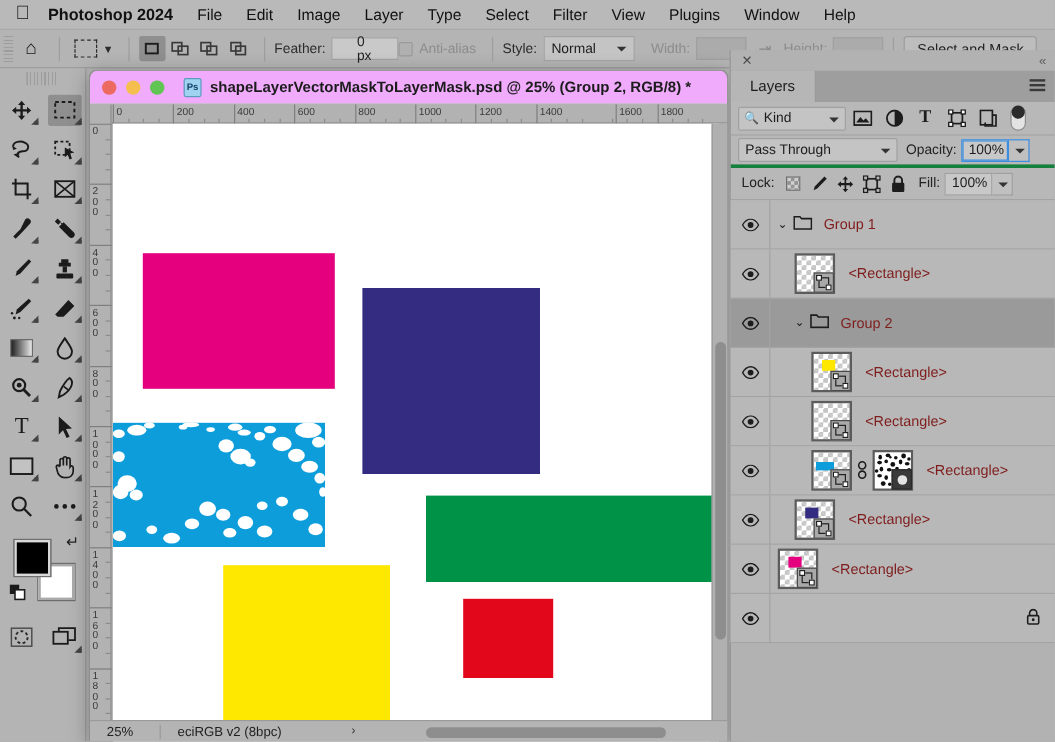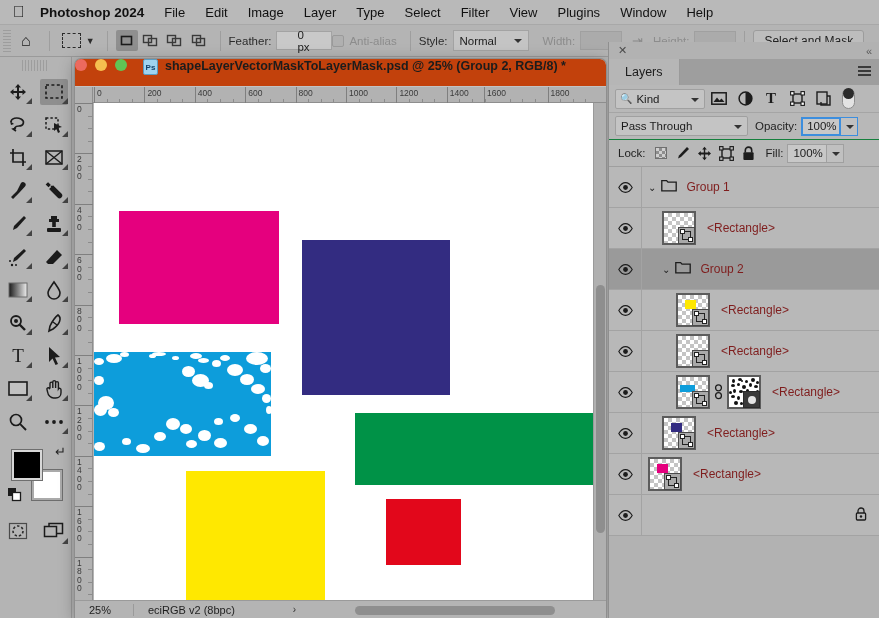"Ps" .titlebar { align-items: none -> center; background: #c2410c -> #f0abfc; padding-left: none -> 10px }
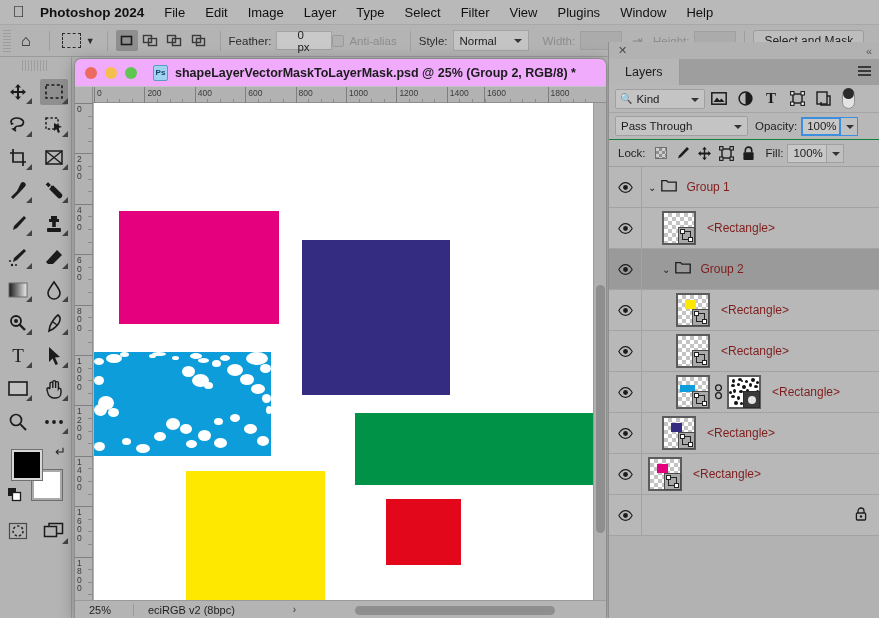"1600" div.rh-tick { left: 409px -> 438px }
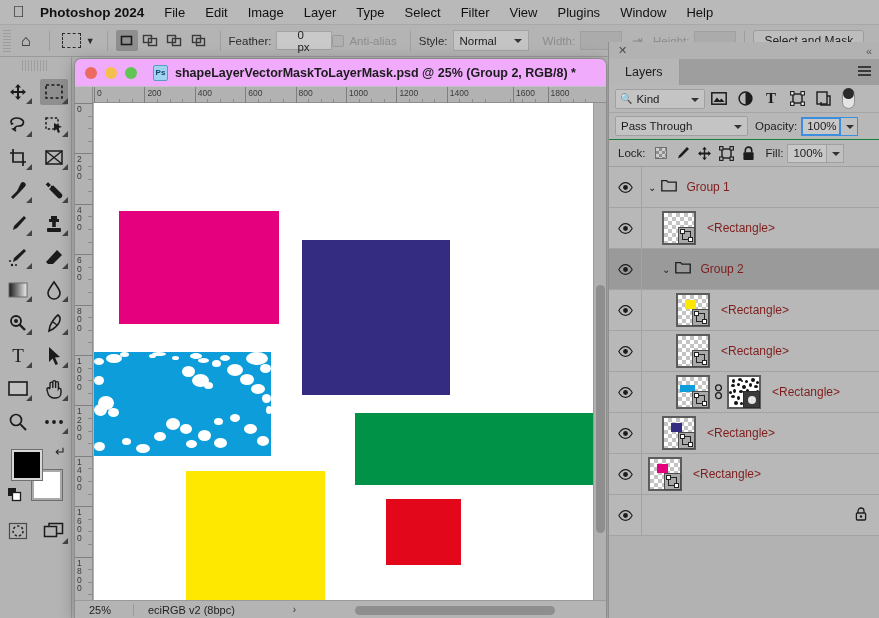"Pass Through" .blend-row { border-bottom: 1px solid #15803d -> 3px solid #15803d }
